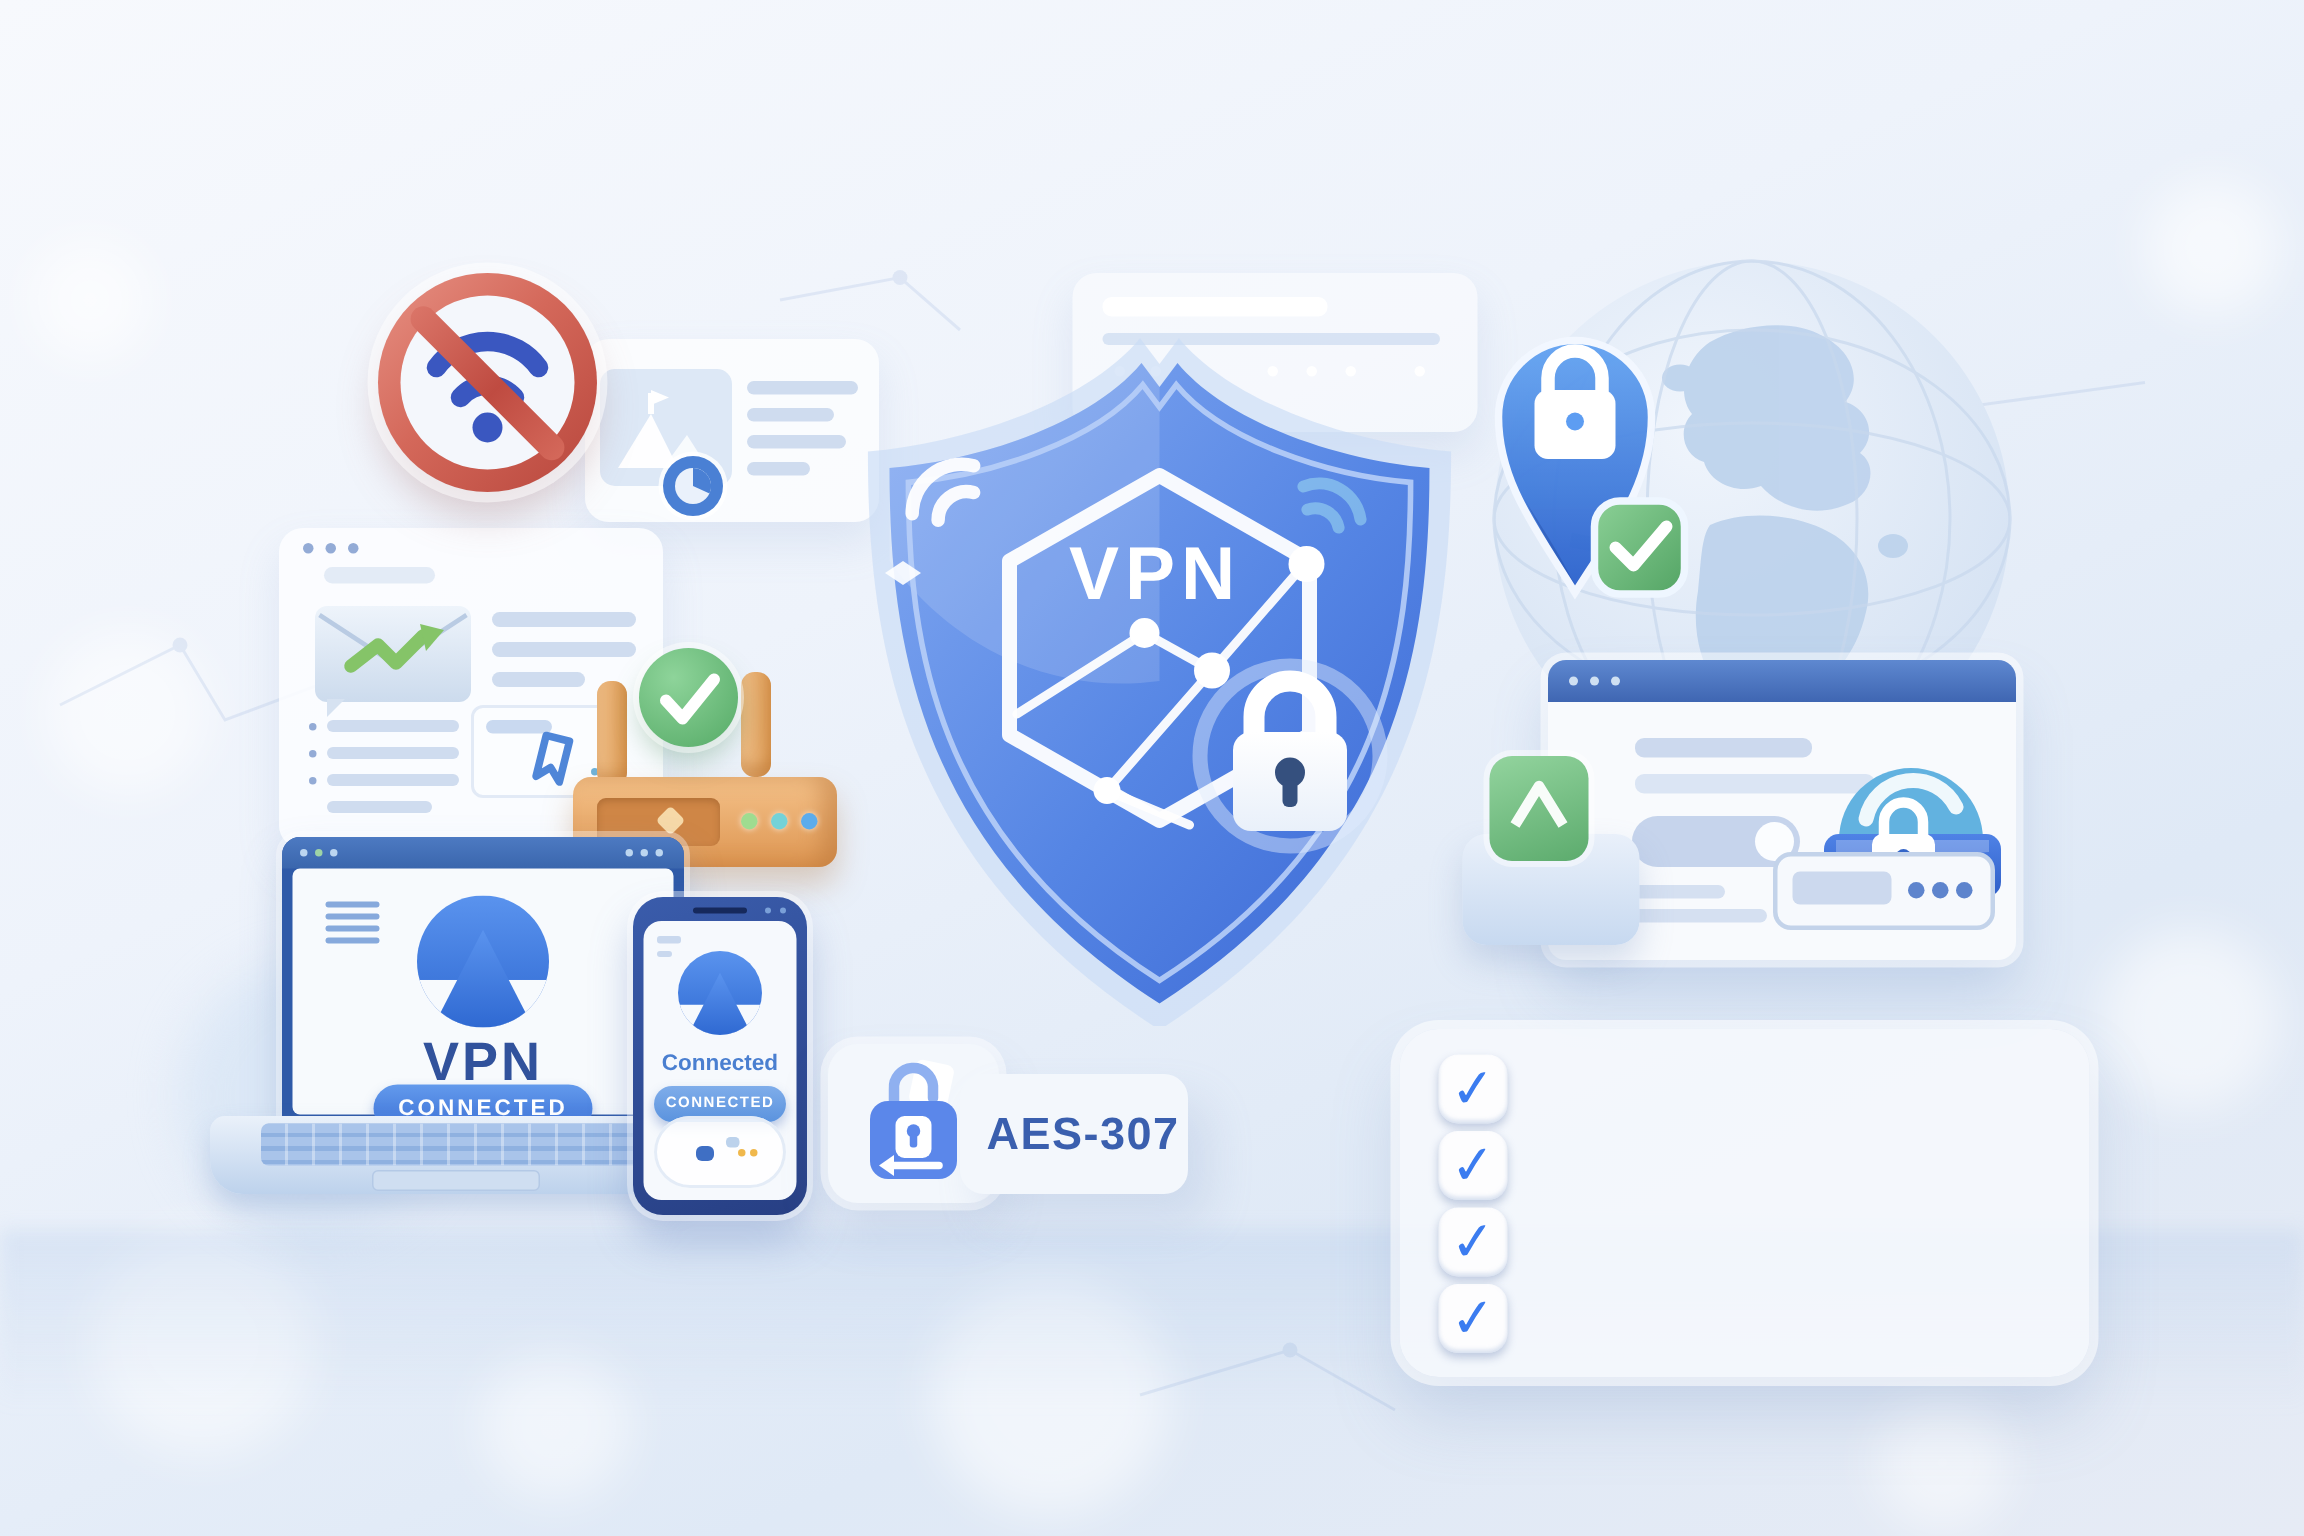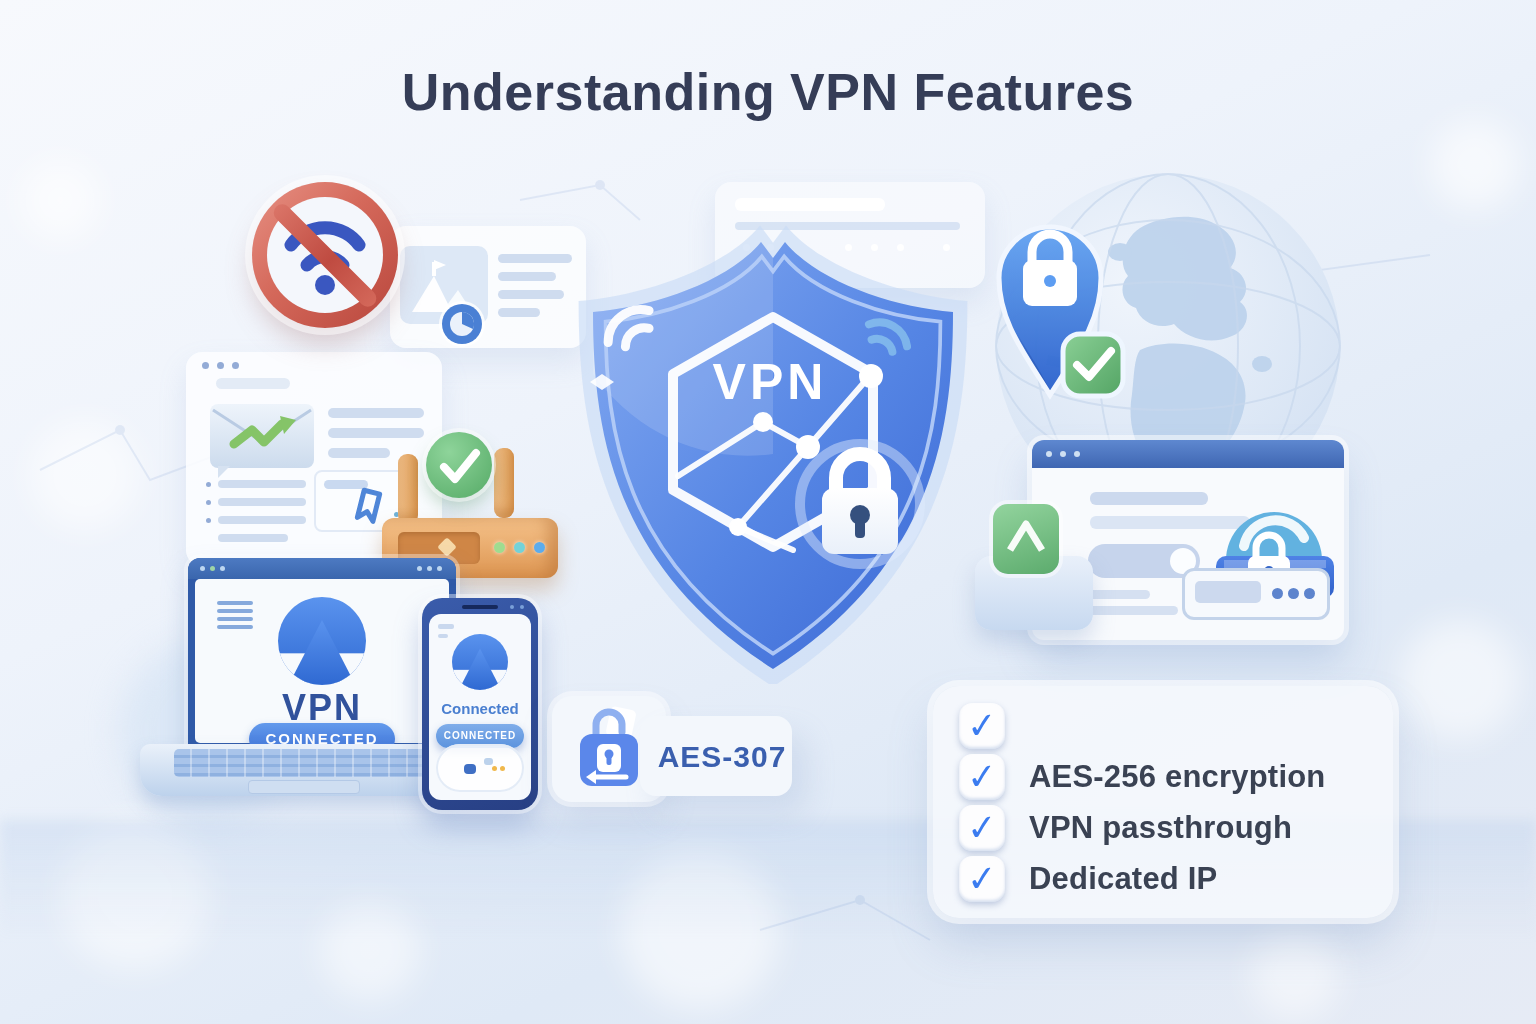"Understanding VPN Features" div.title { html: <div>Understanding VPN Features</div> -> none }
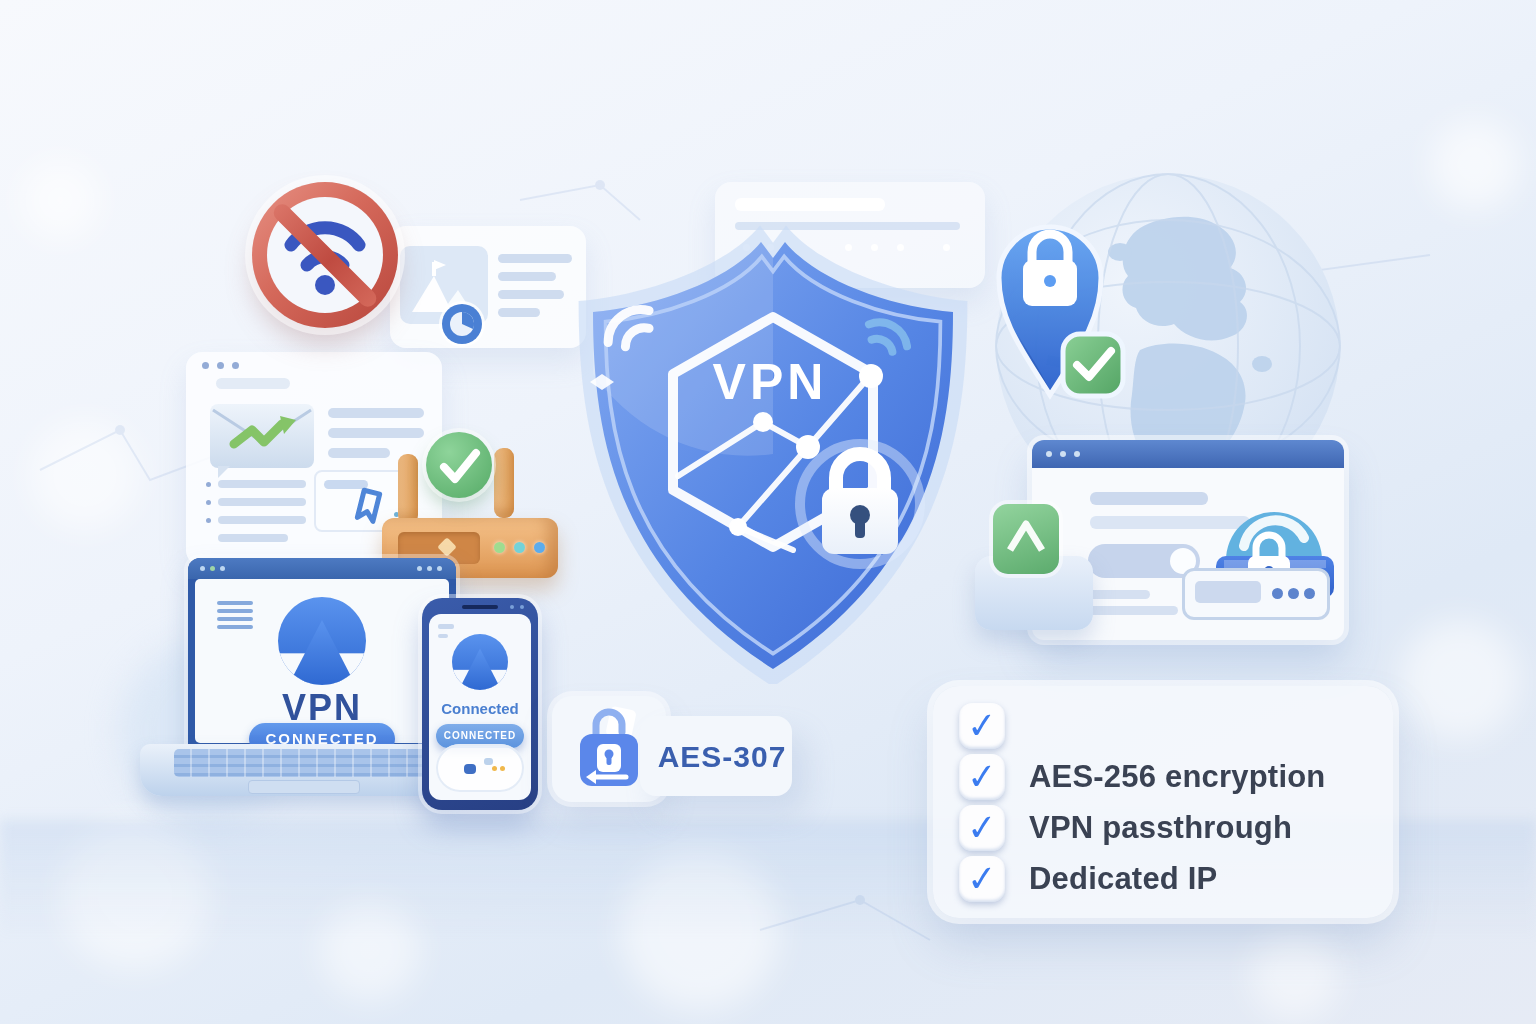"AES-256 encryption" div.featlabel { html: <div>AES-256 encryption</div> -> none }
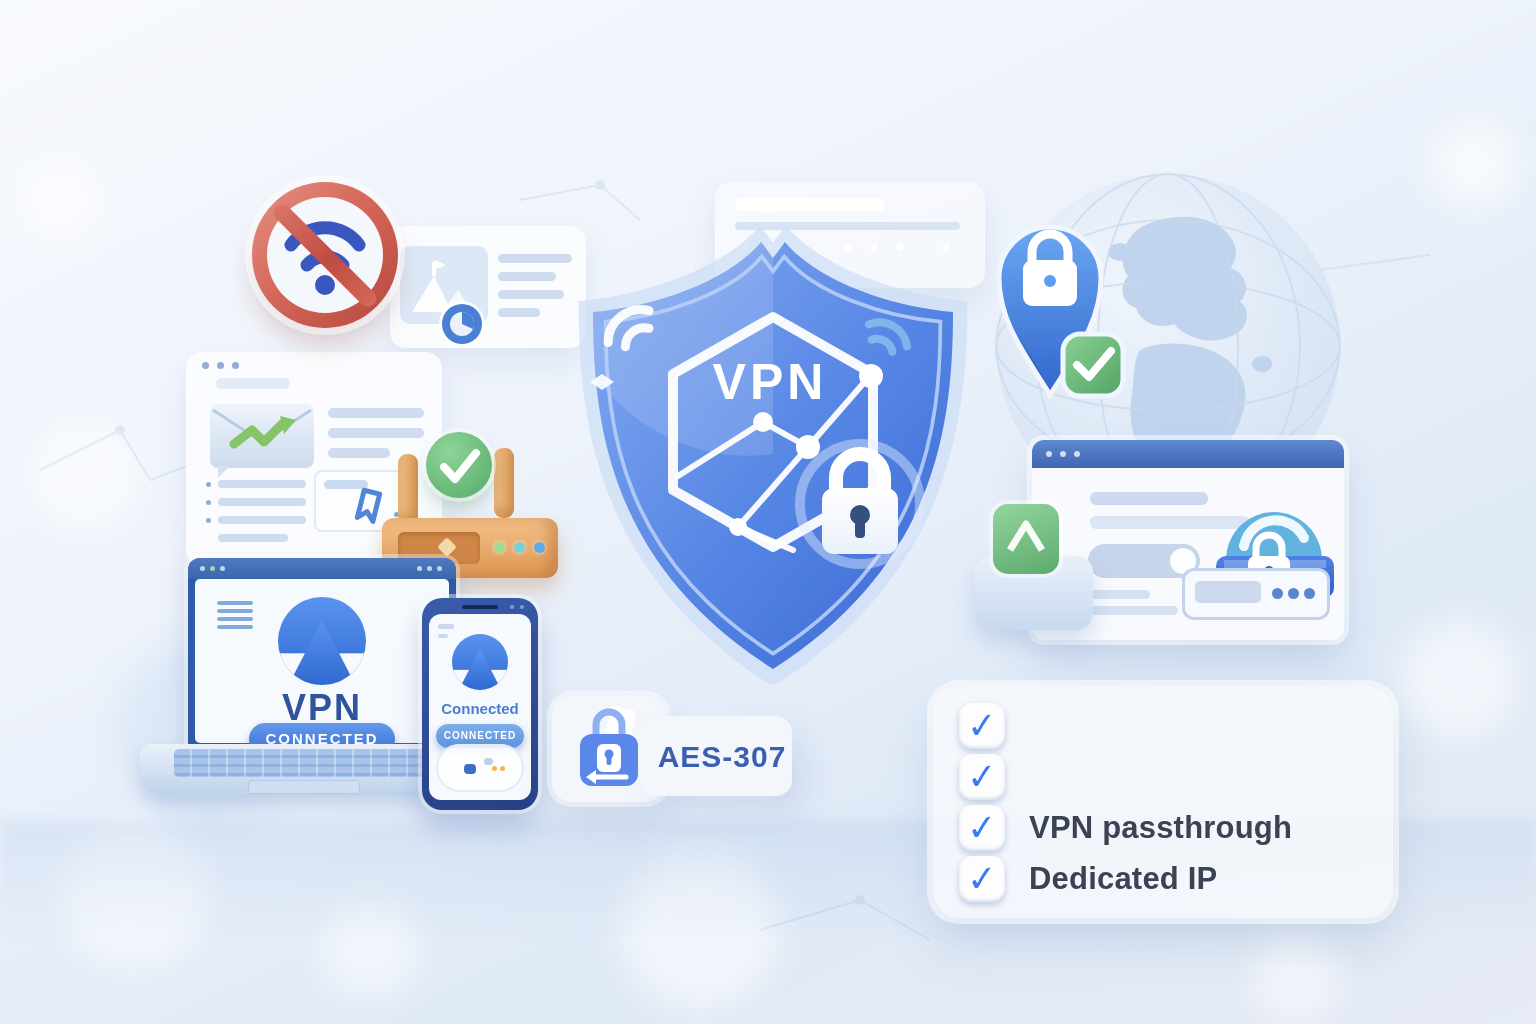"VPN passthrough" div.featlabel { html: <div>VPN passthrough</div> -> none }
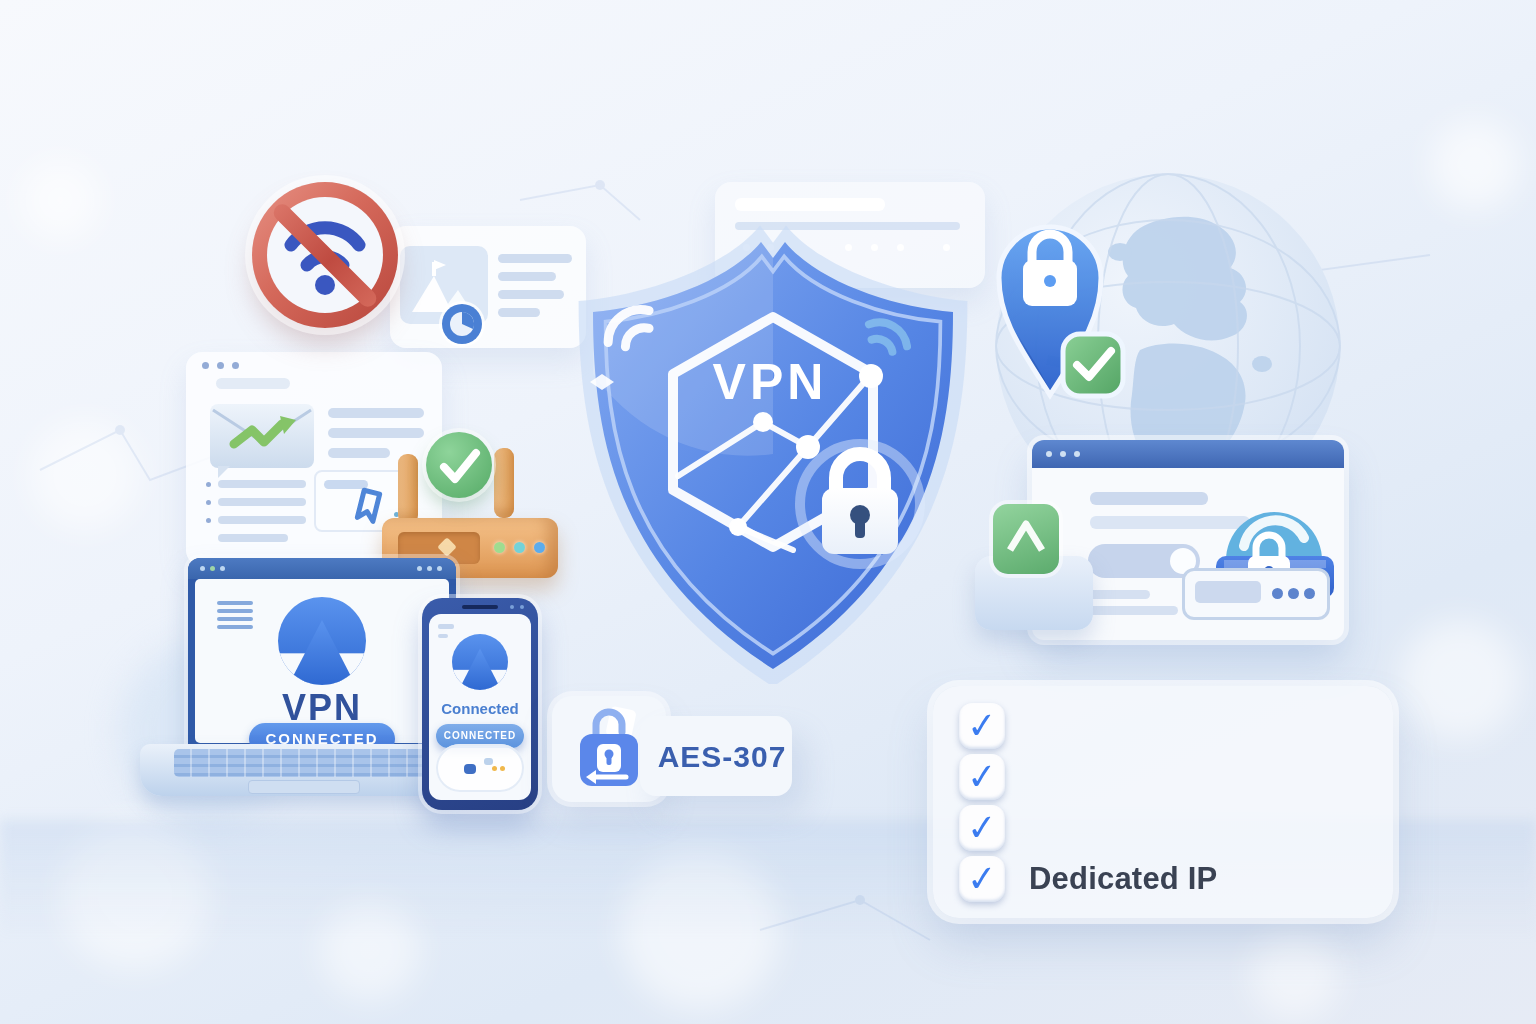"Dedicated IP" div.featlabel { html: <div>Dedicated IP</div> -> none }
